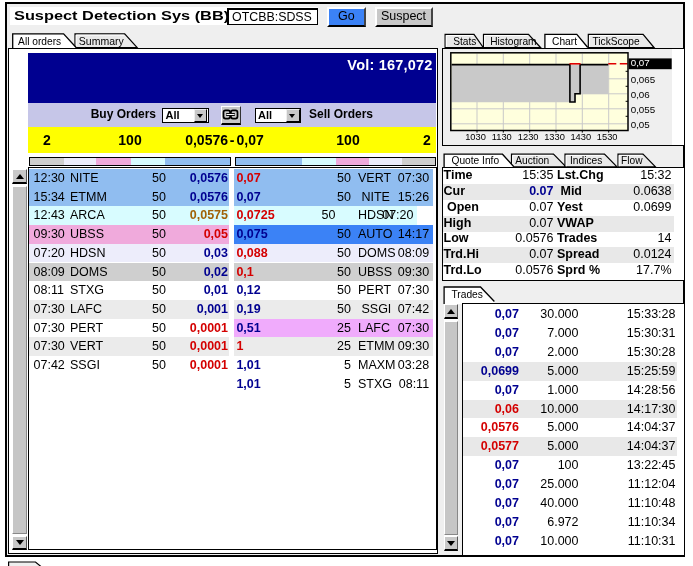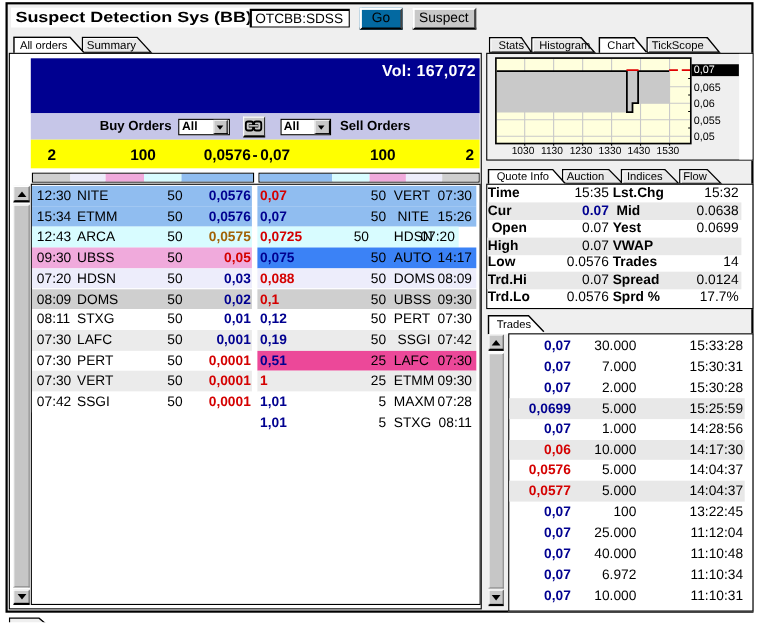"Go" div { background: #0369a1 -> #3b82f6 }
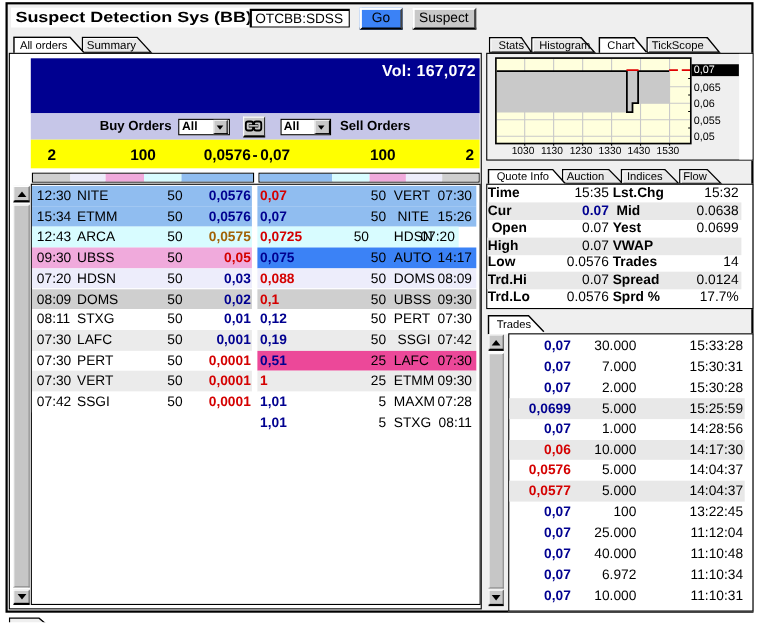"0,51" div { background: #ec4899 -> #f0abfc }
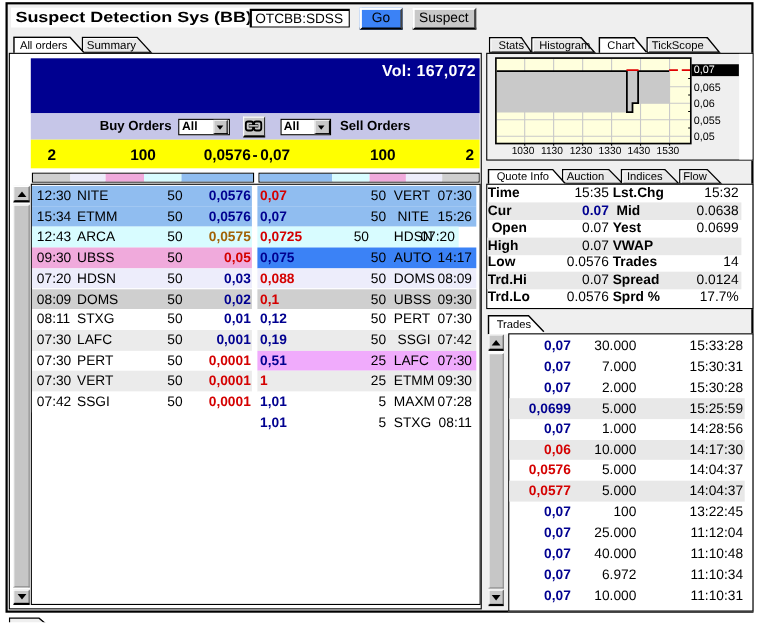"07:28" div { text: 07:28 -> 03:28 }
